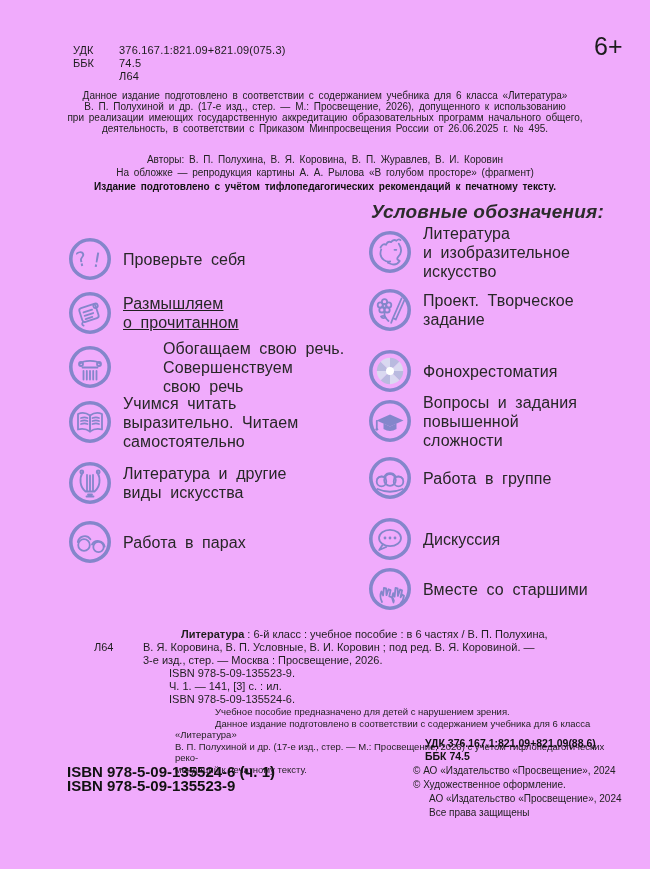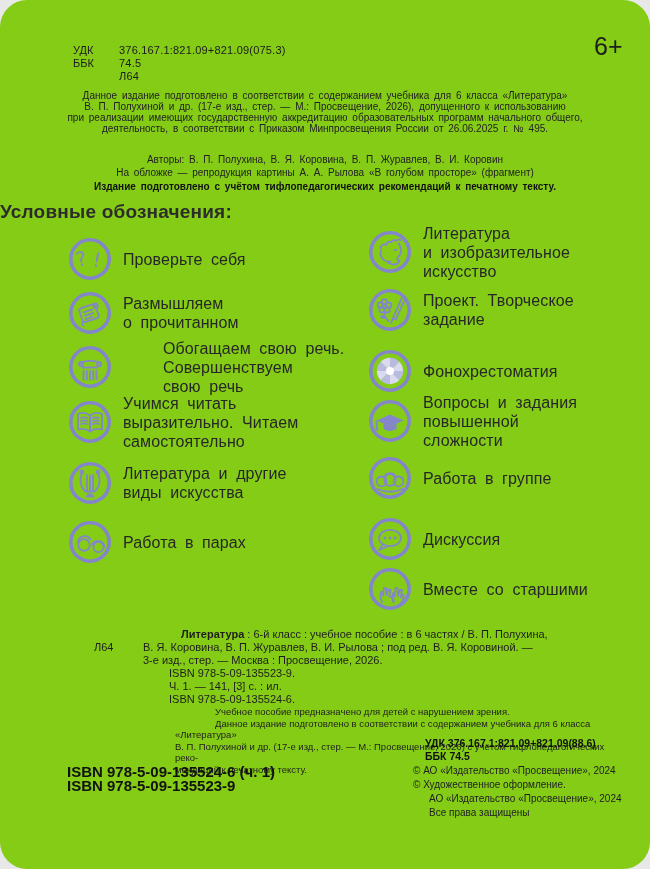"УДК" .page { background: #84cc16 -> #f0abfc; border-radius: 27px -> none }
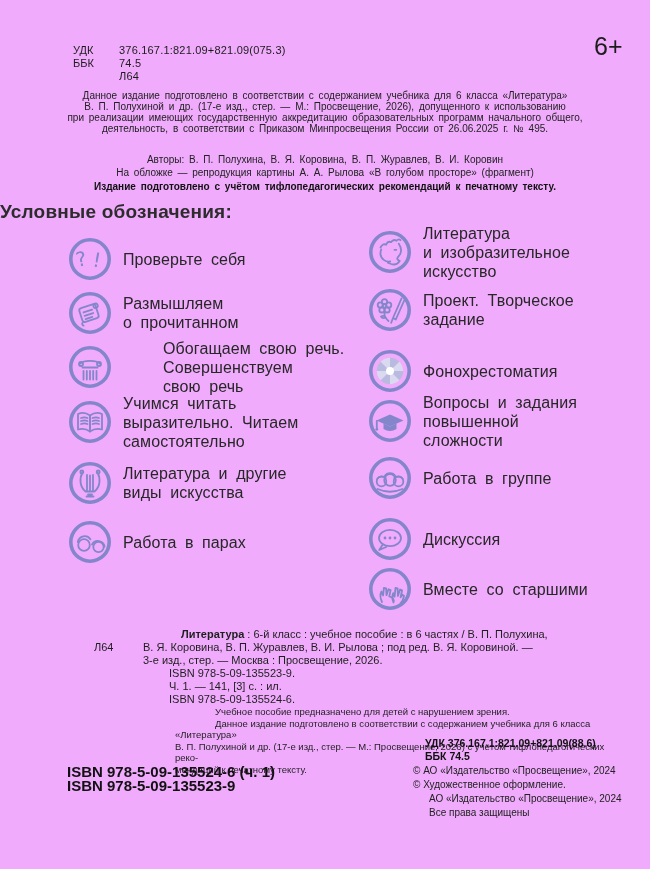"Условные обозначения:" .legend-title { font-style: none -> italic; text-align: left -> right }
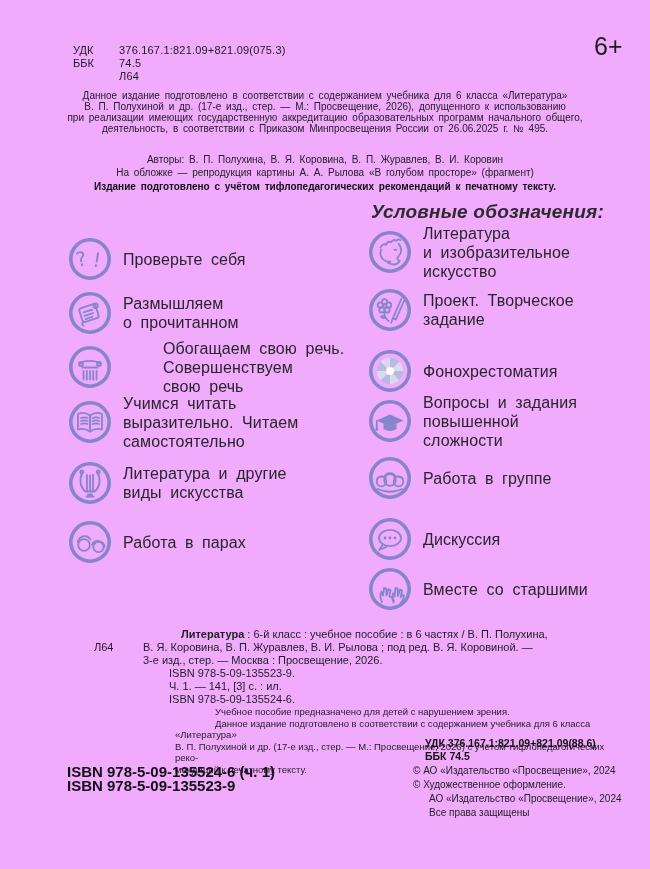"Размышляем" div.lrow { text-decoration: none -> underline }
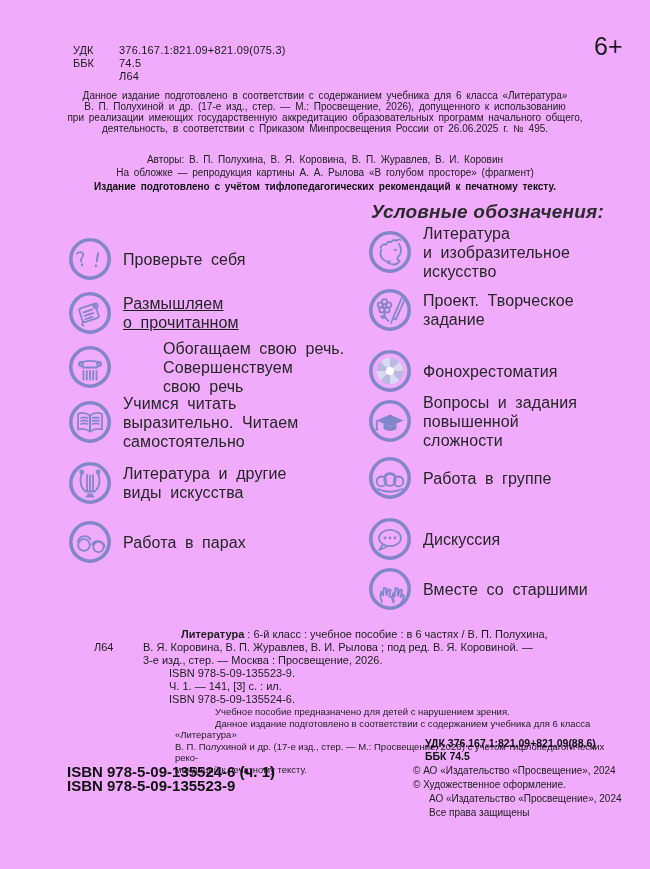"В. Я. Коровина, В. П." div { text: Журавлев, В. И. Рылова -> Условные, В. И. Коровин }
